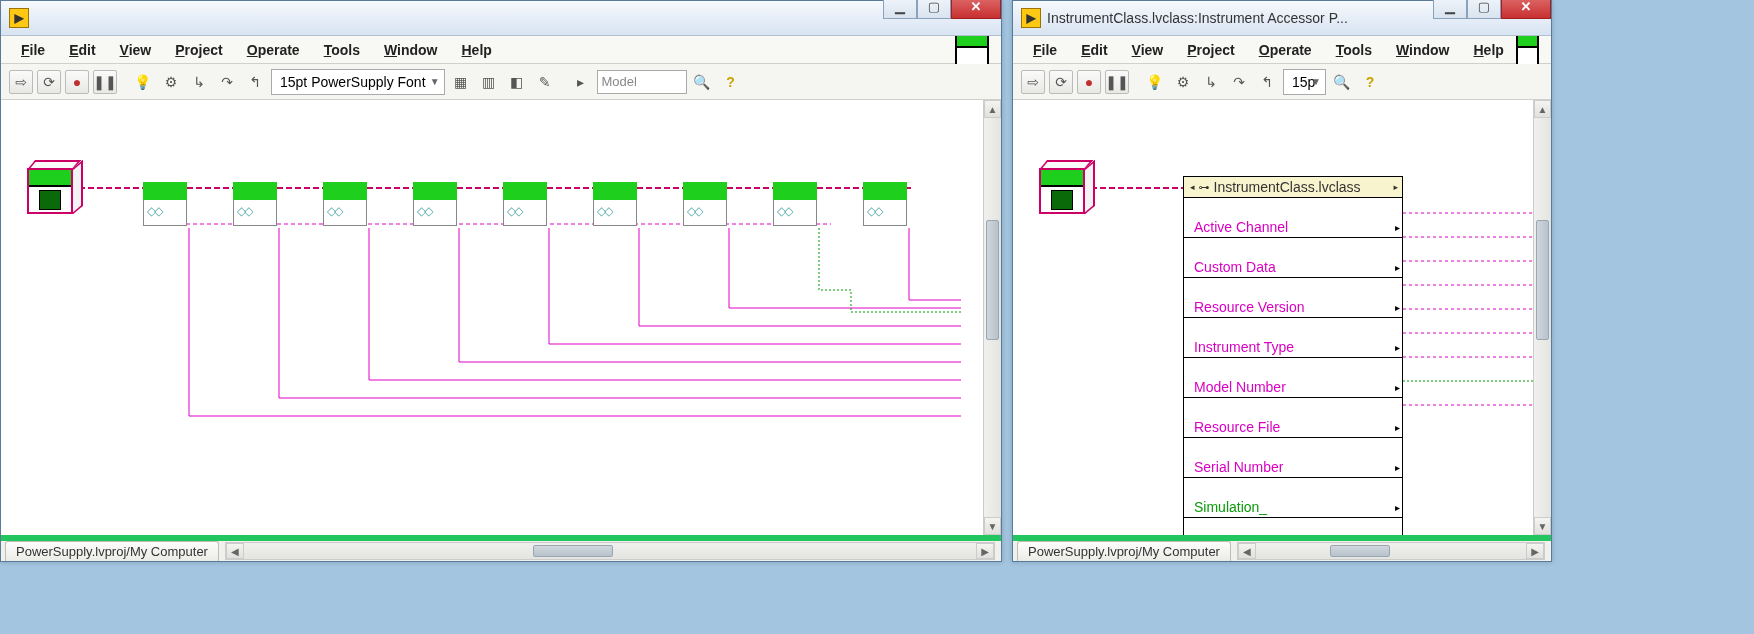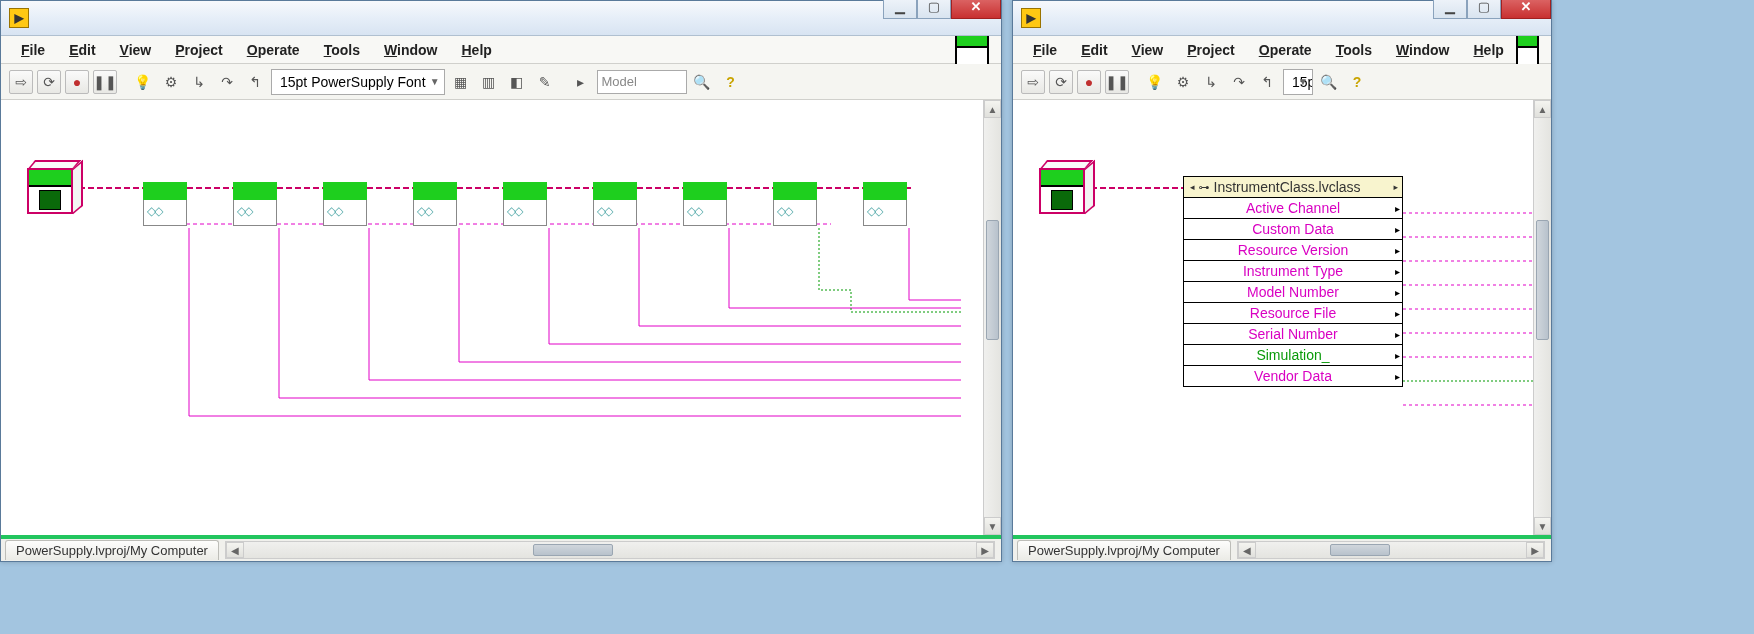"InstrumentClass.lvclass:Instrument" div.title-text { html: none -> <div>InstrumentClass.lvclass:Instrument Accessor P...</div> }
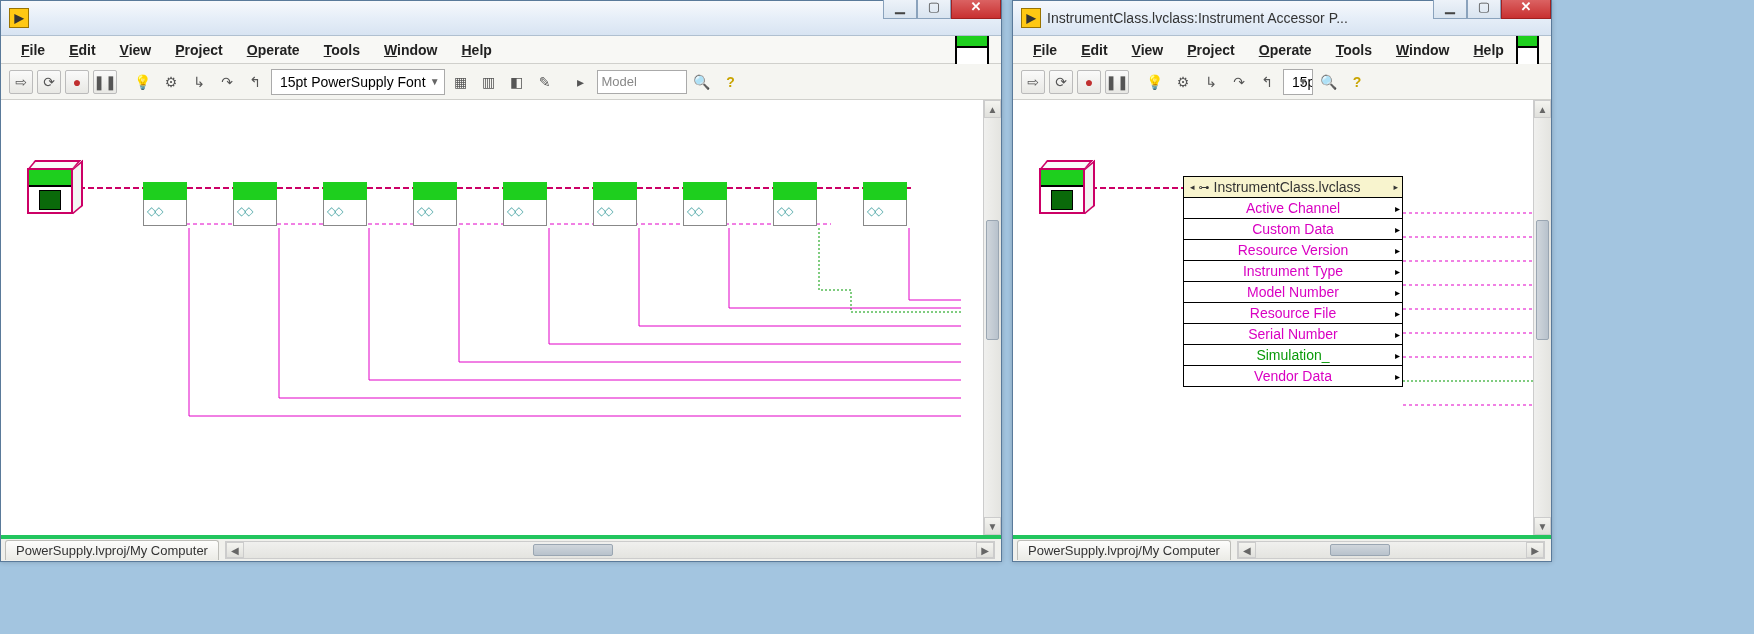"15p" .short-font { width: 30px -> 43px }
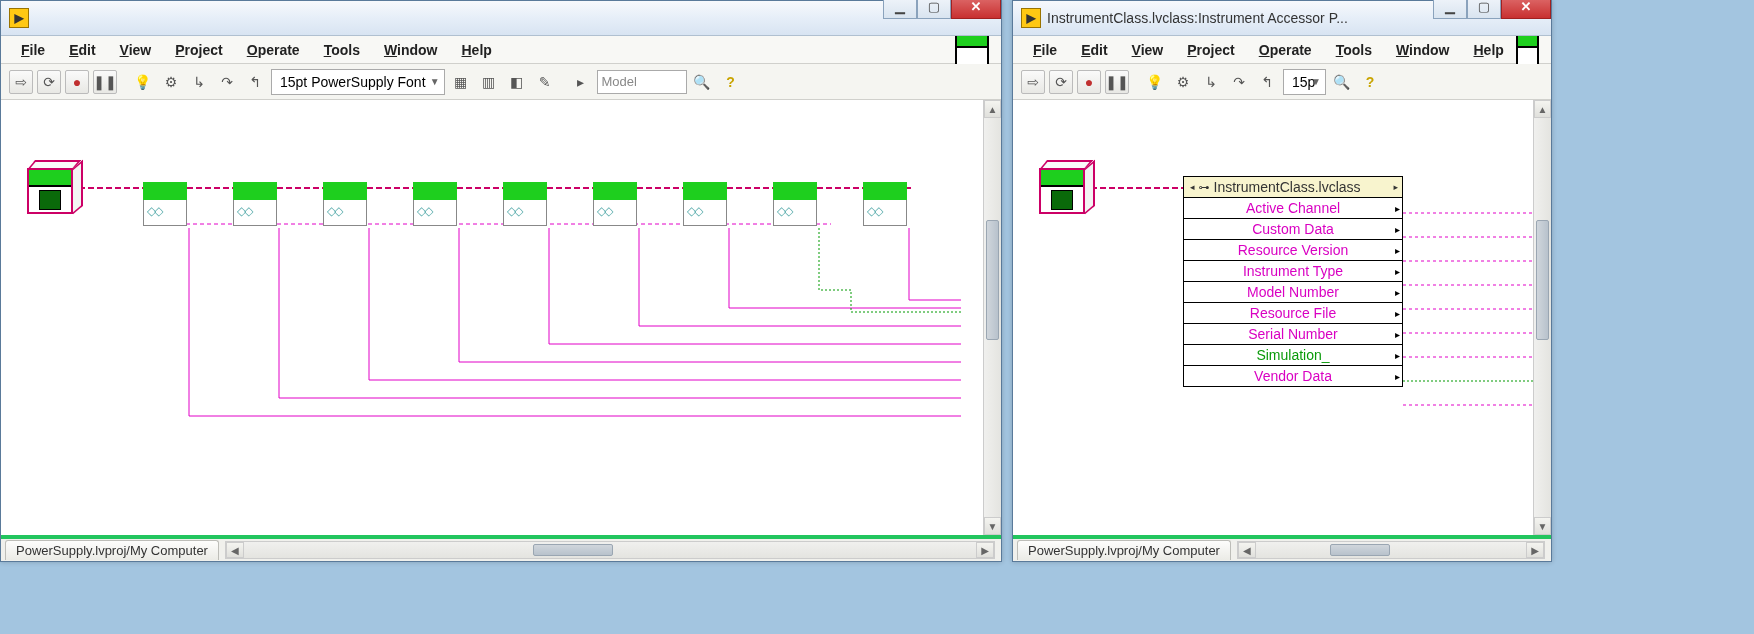"Active Channel" .prop-row { margin-top: none -> 19px; text-align: center -> left }
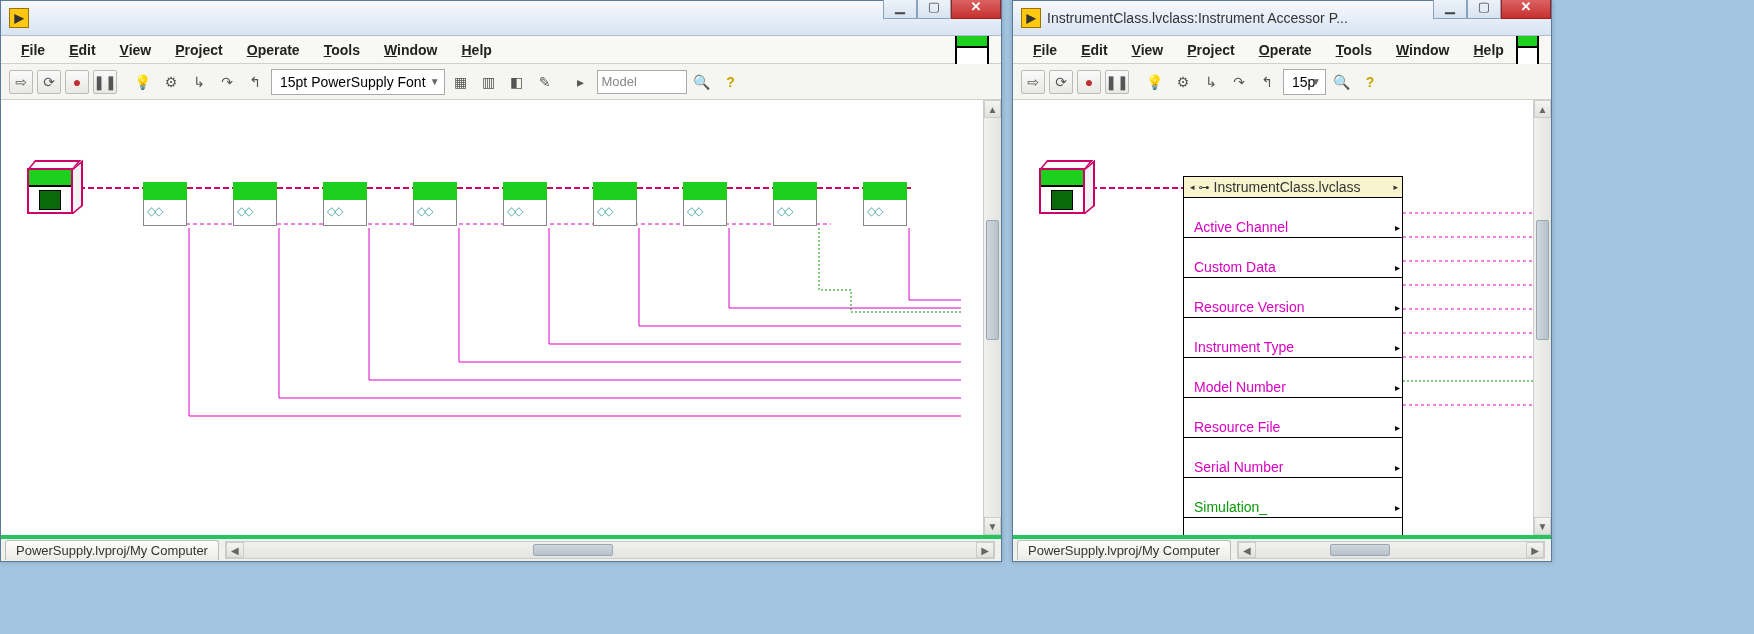"PowerSupply.lvproj/My Computer" .status-bar { border-top: 4px solid #22c55e -> 6px solid #22c55e }
